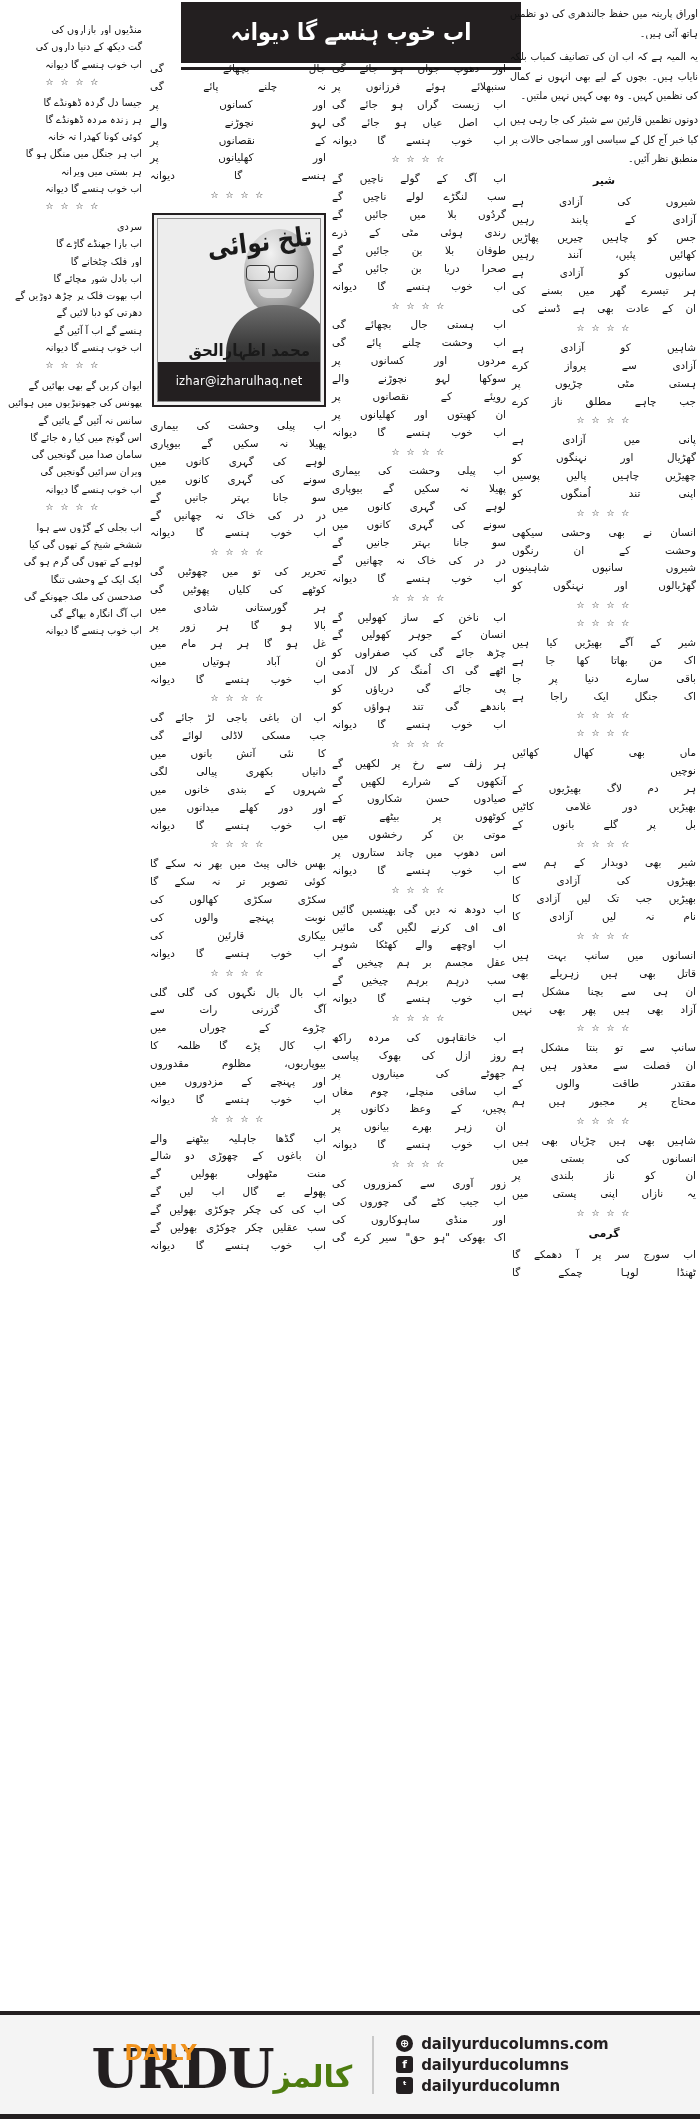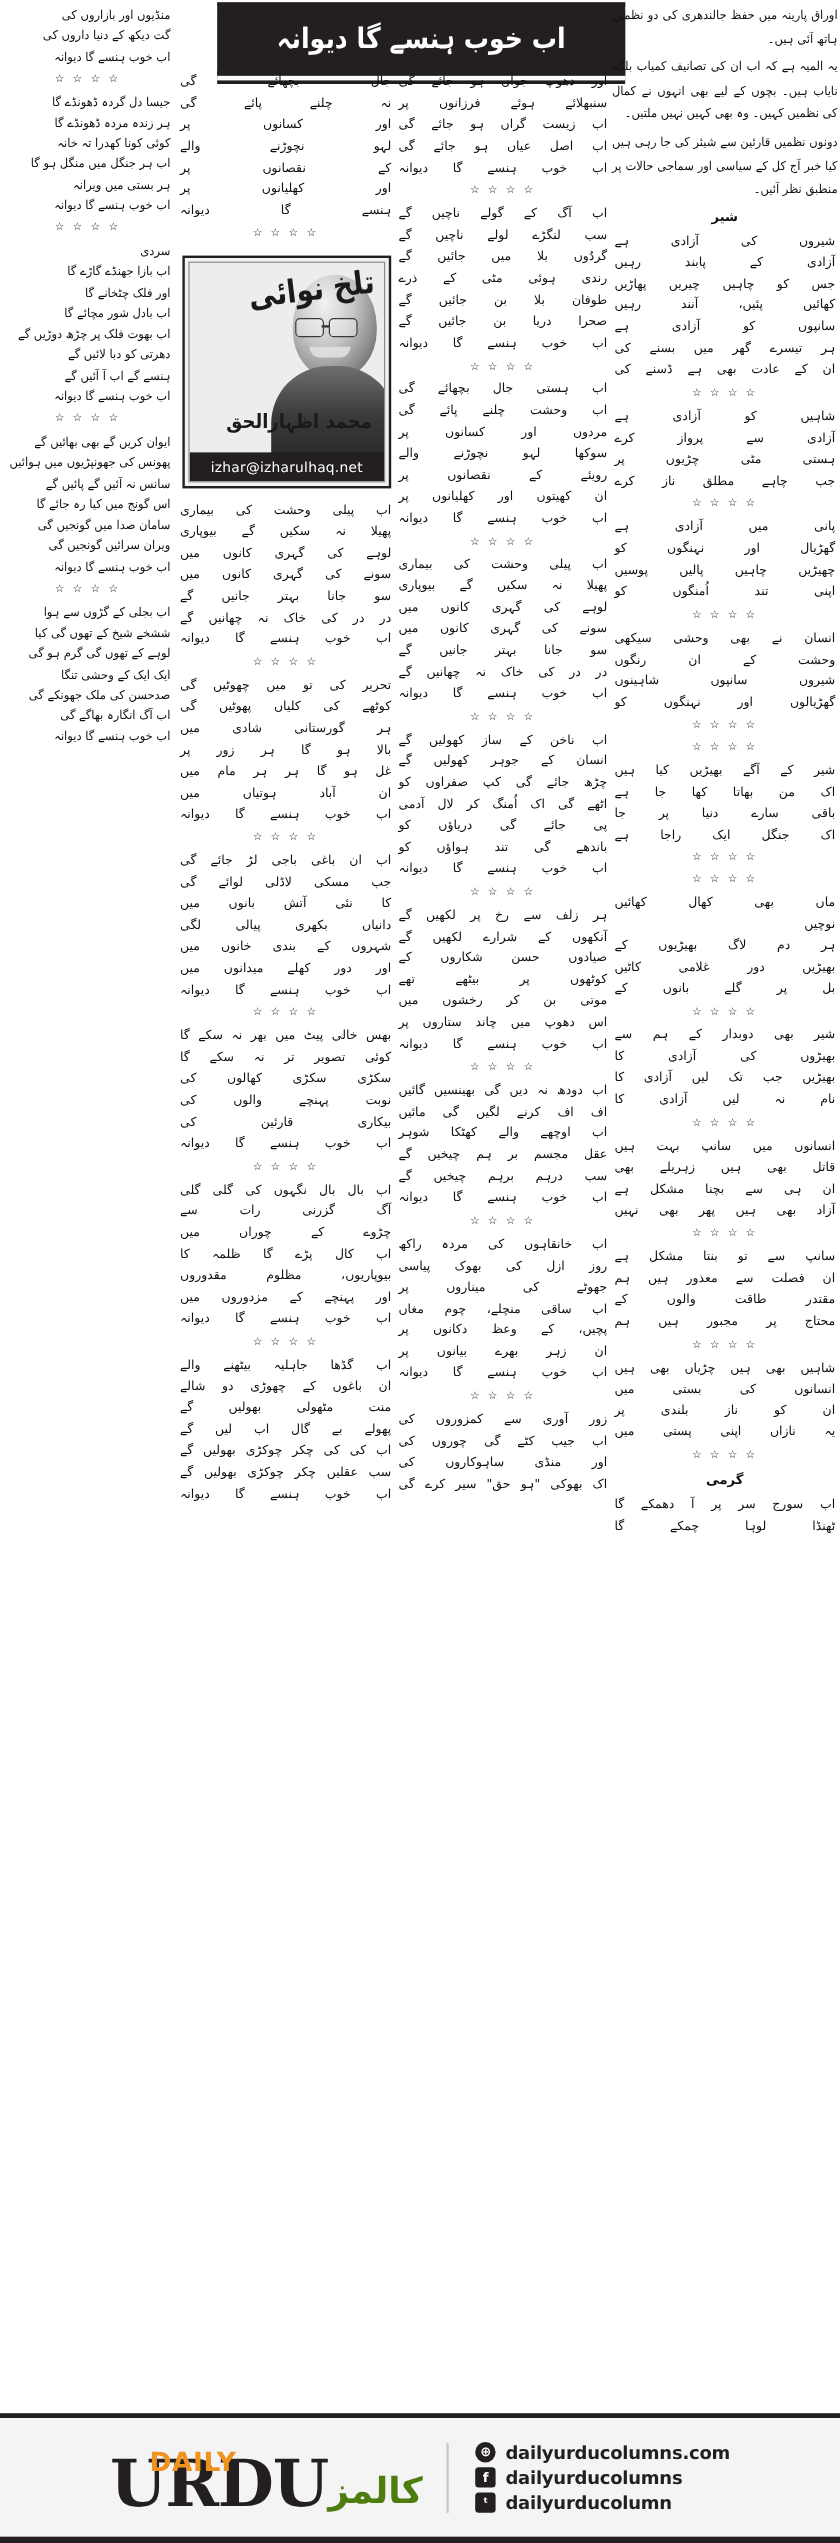"منڈیوں اور بازاروں کی" #col4 { padding-top: 4px -> 20px }
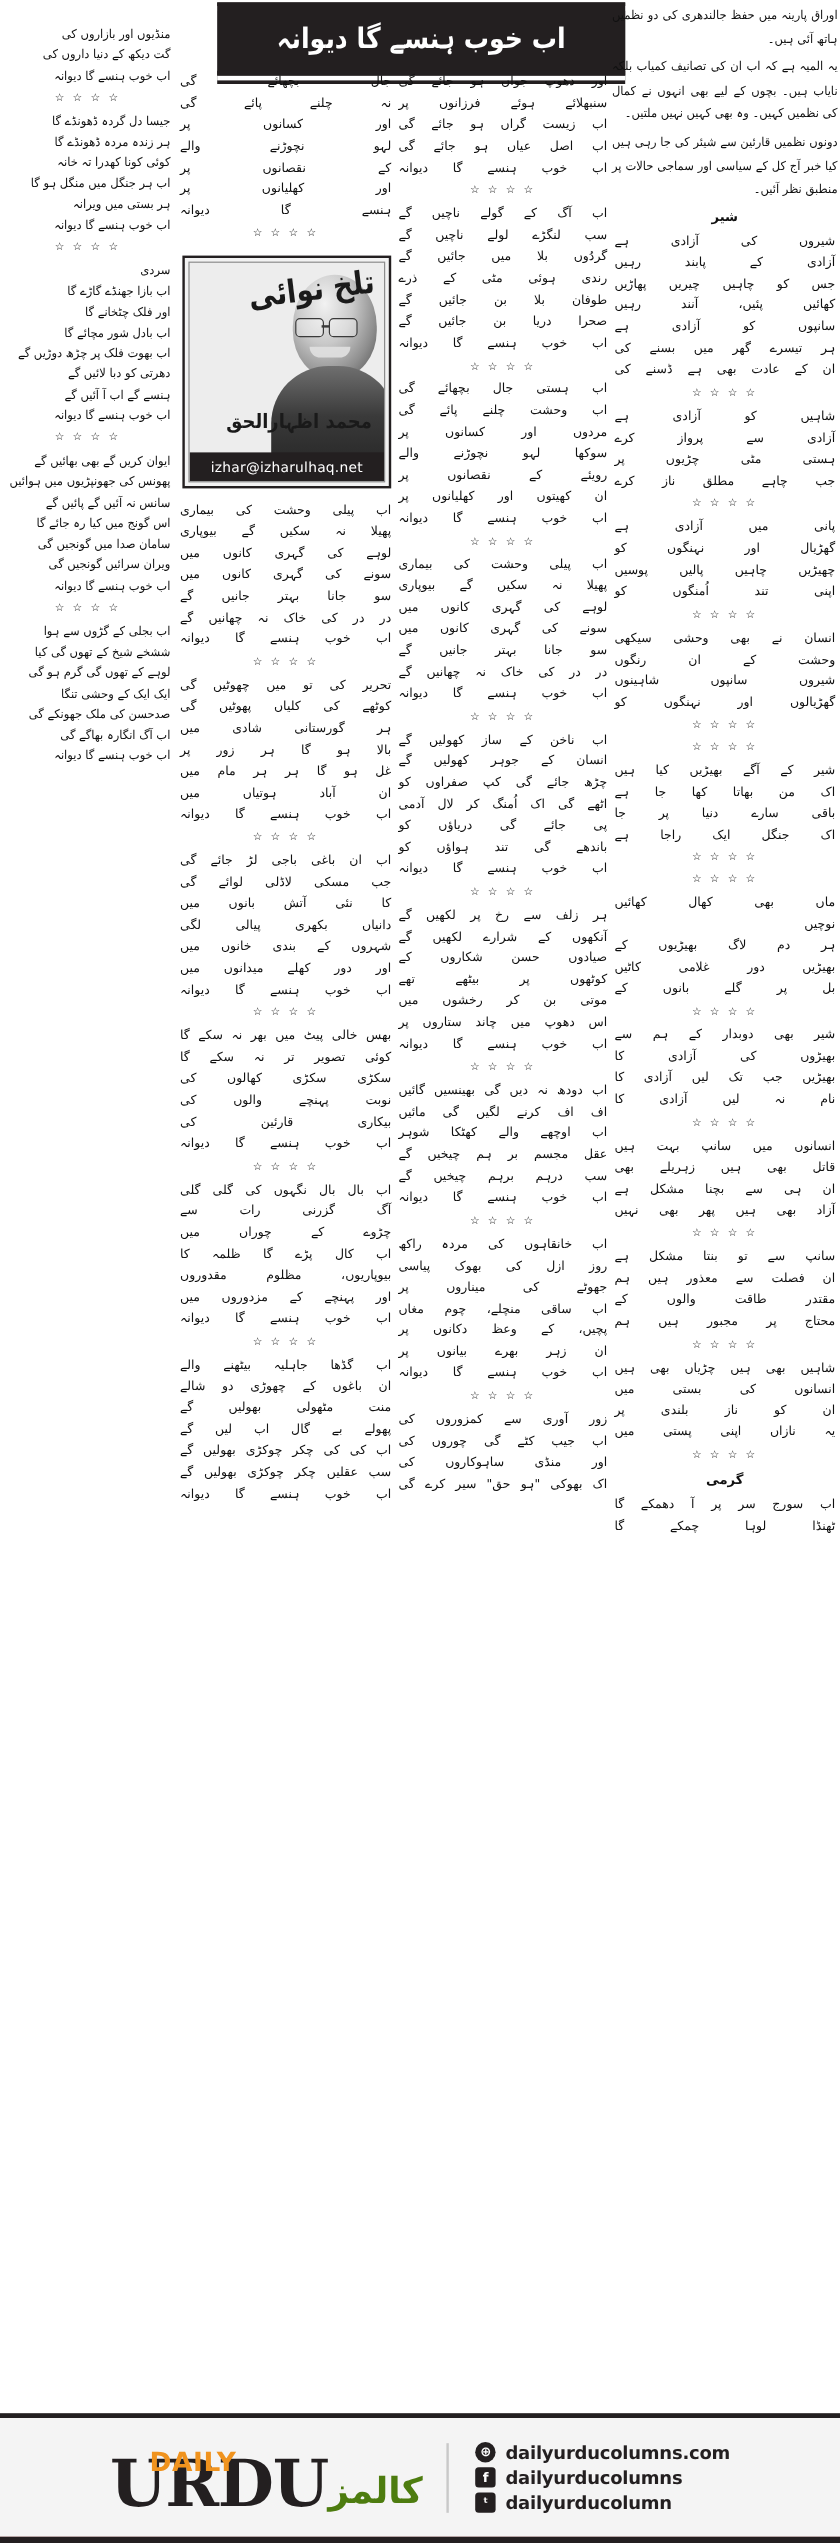"izhar@izharulhaq.net" .author-card .mail { height: 24px -> 39px }
